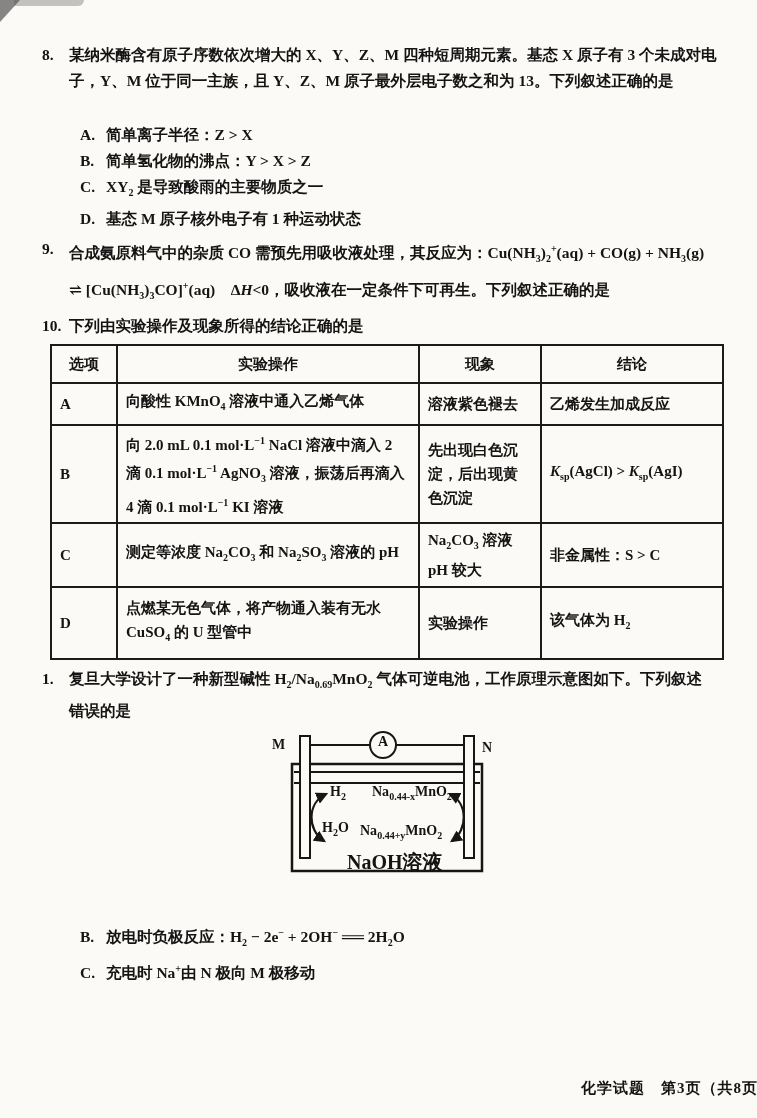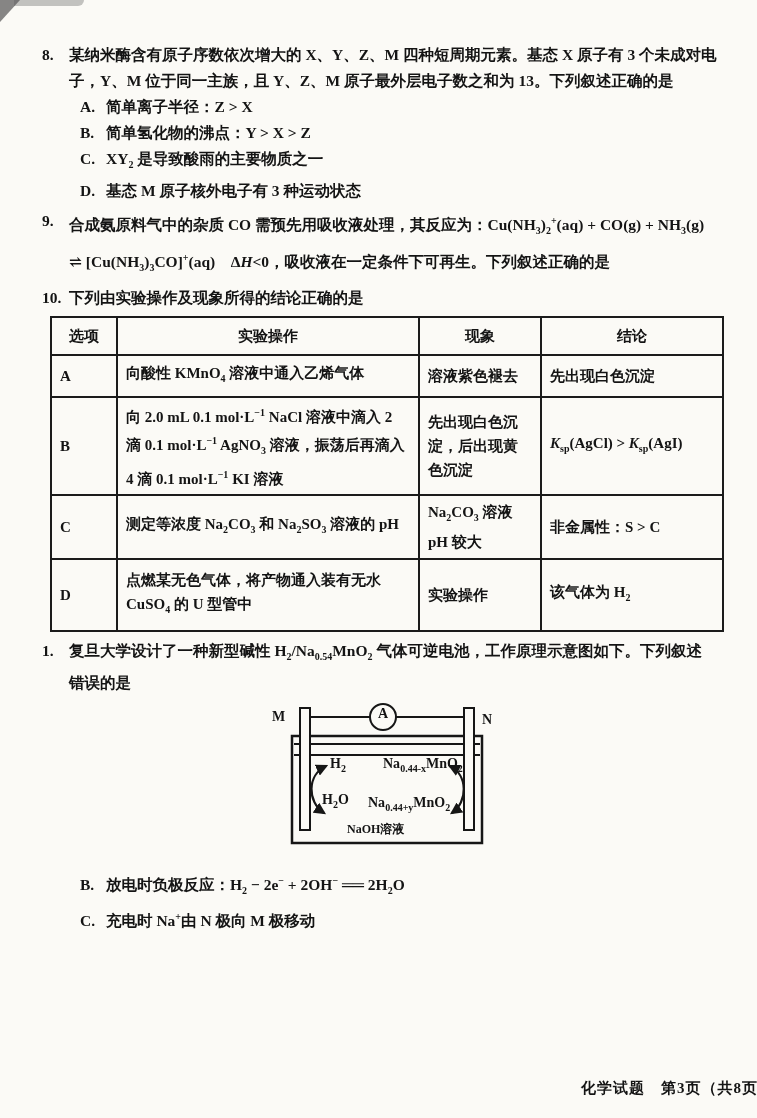"A. 简单离子半径：Z > X" .options { margin-top: none -> 28px }
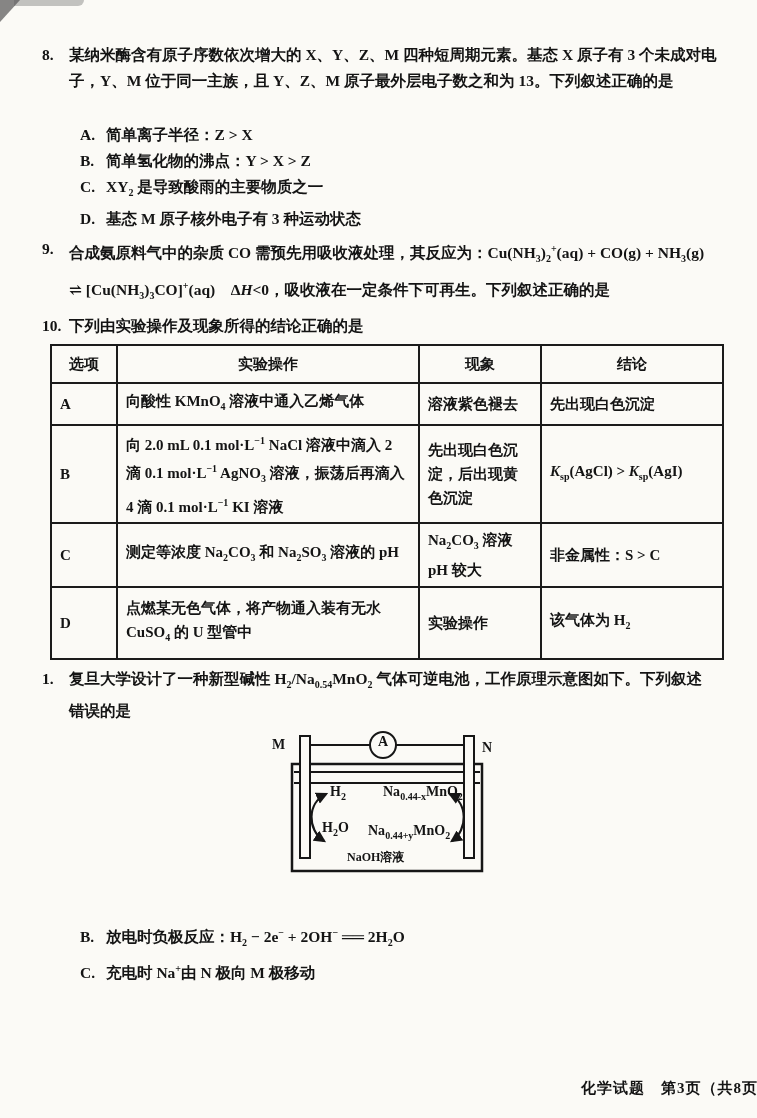"基态 M 原子核外电子有 3 种运动状态" span { text: 3 -> 1 }
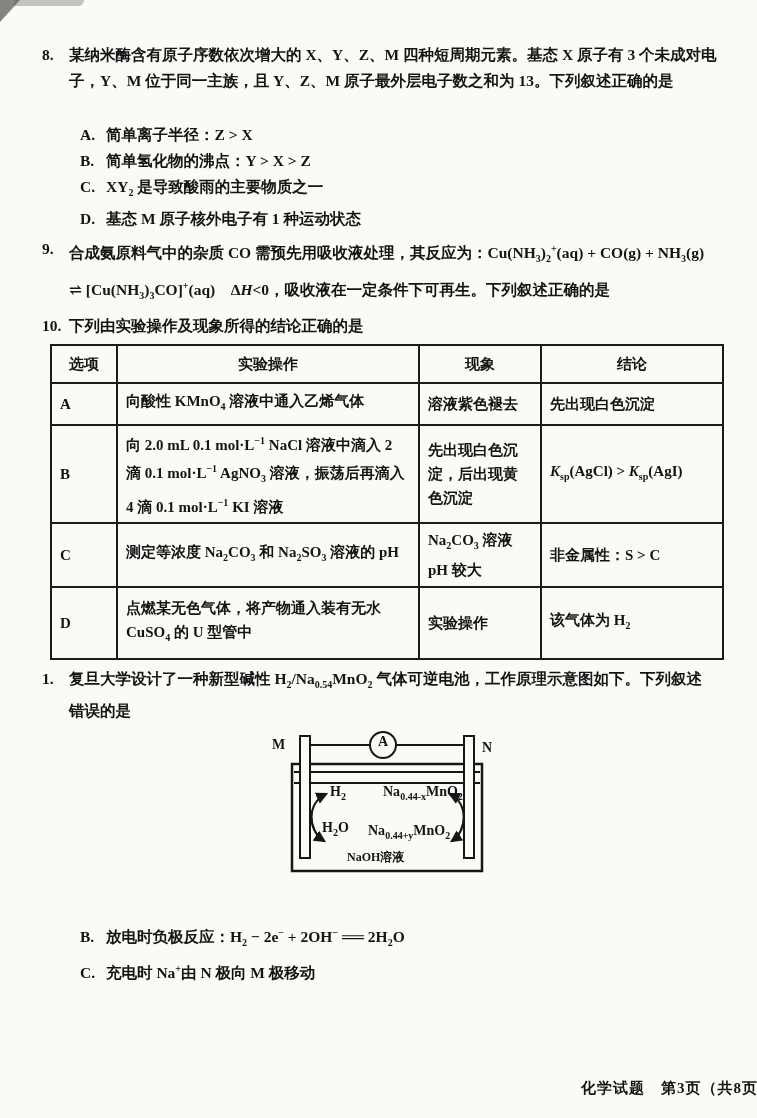"先出现白色沉淀" td { text: 先出现白色沉淀 -> 乙烯发生加成反应 }
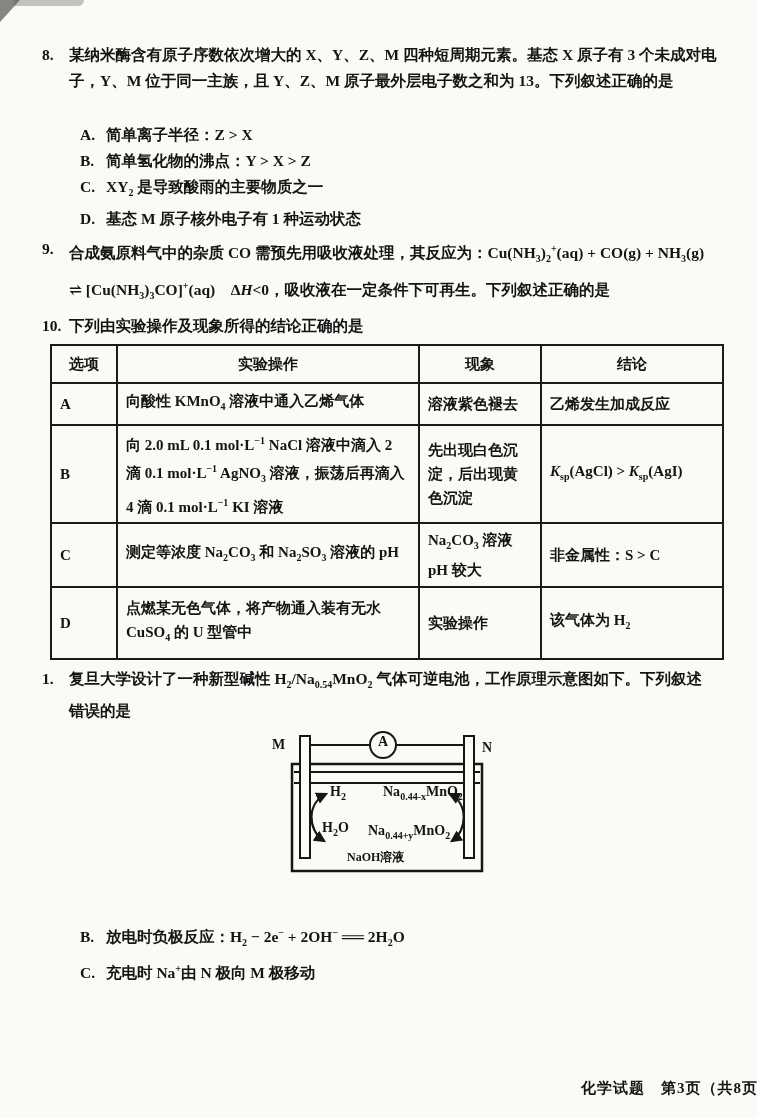"0.54" sub { text: 0.54 -> 0.69 }
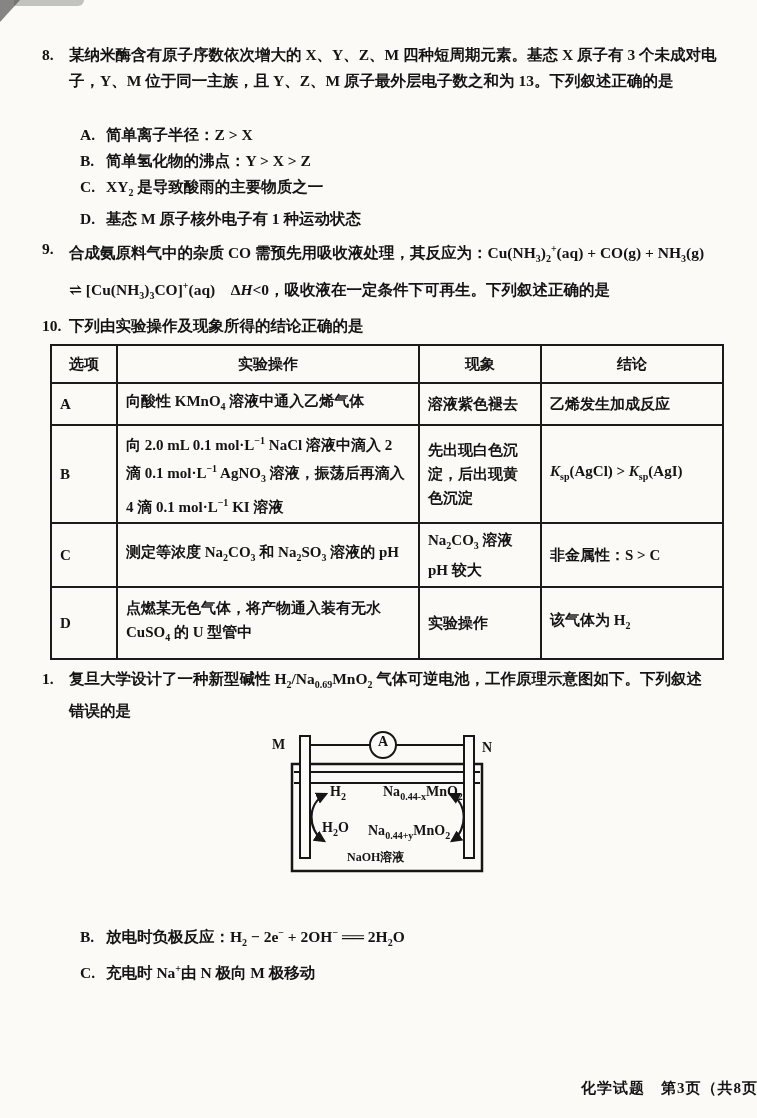"Na0.44-xMnO2" .lbl-natop { left: 131px -> 120px }
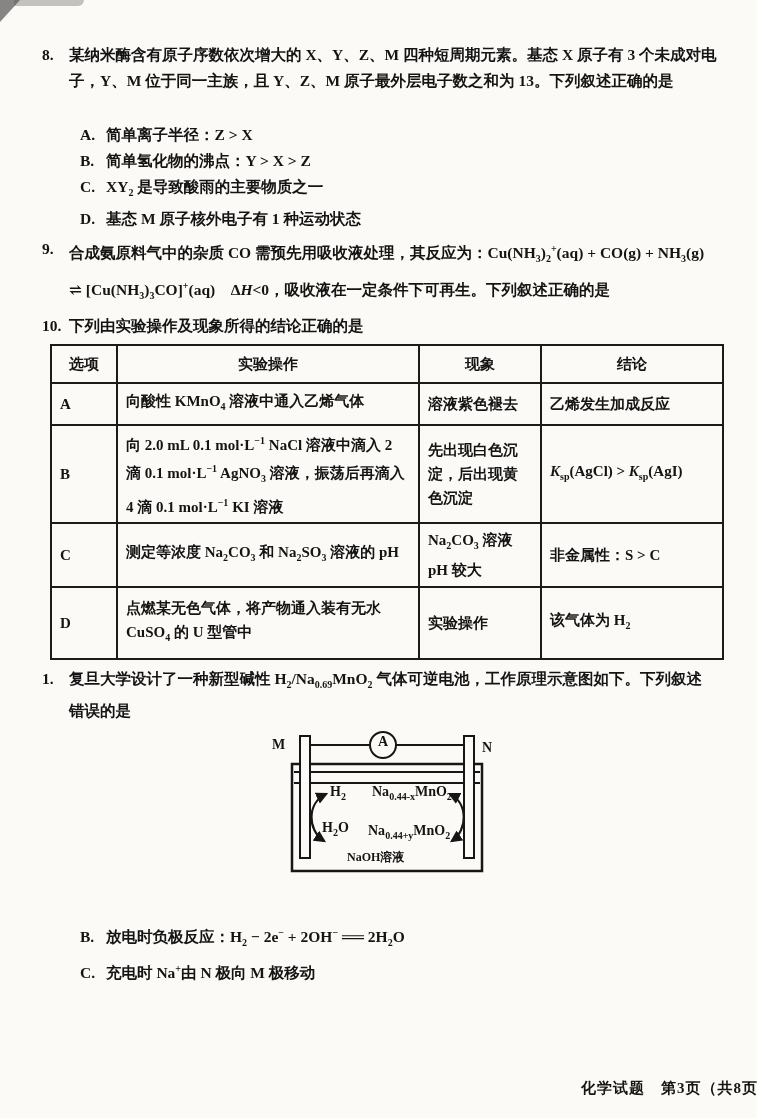"Na0.44+yMnO2" .lbl-nabot { left: 116px -> 108px }
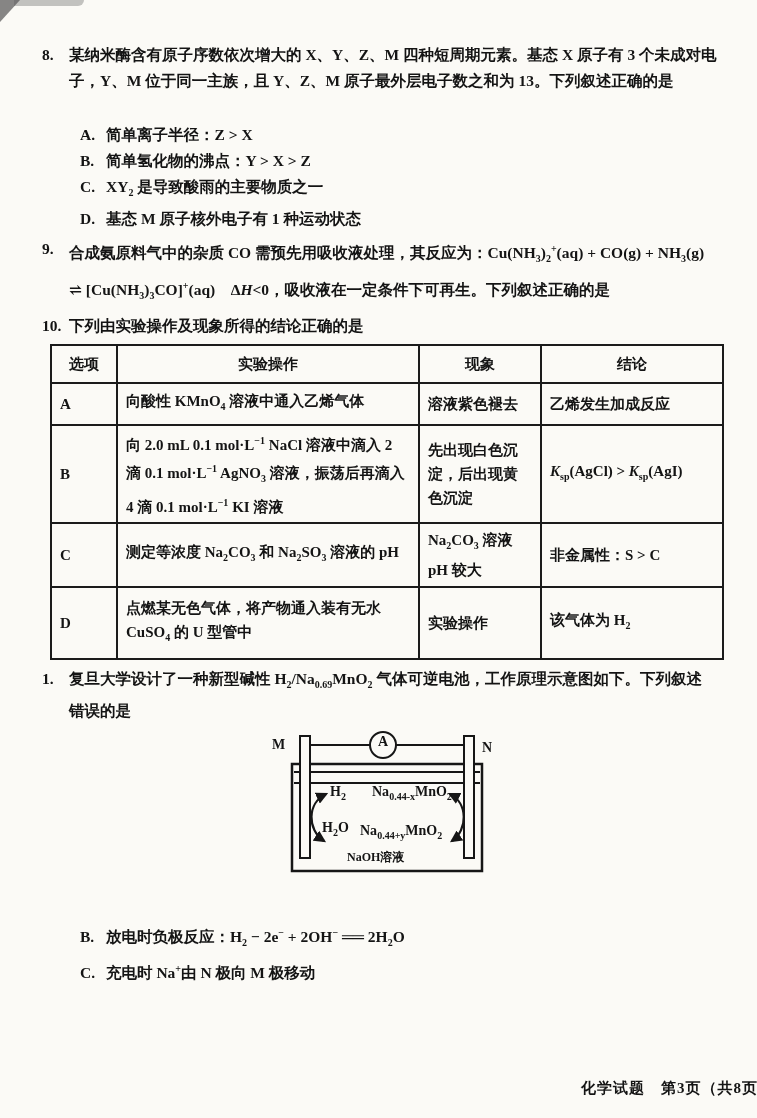"NaOH溶液" .lbl-naoh { font-size: 12px -> 20px }
